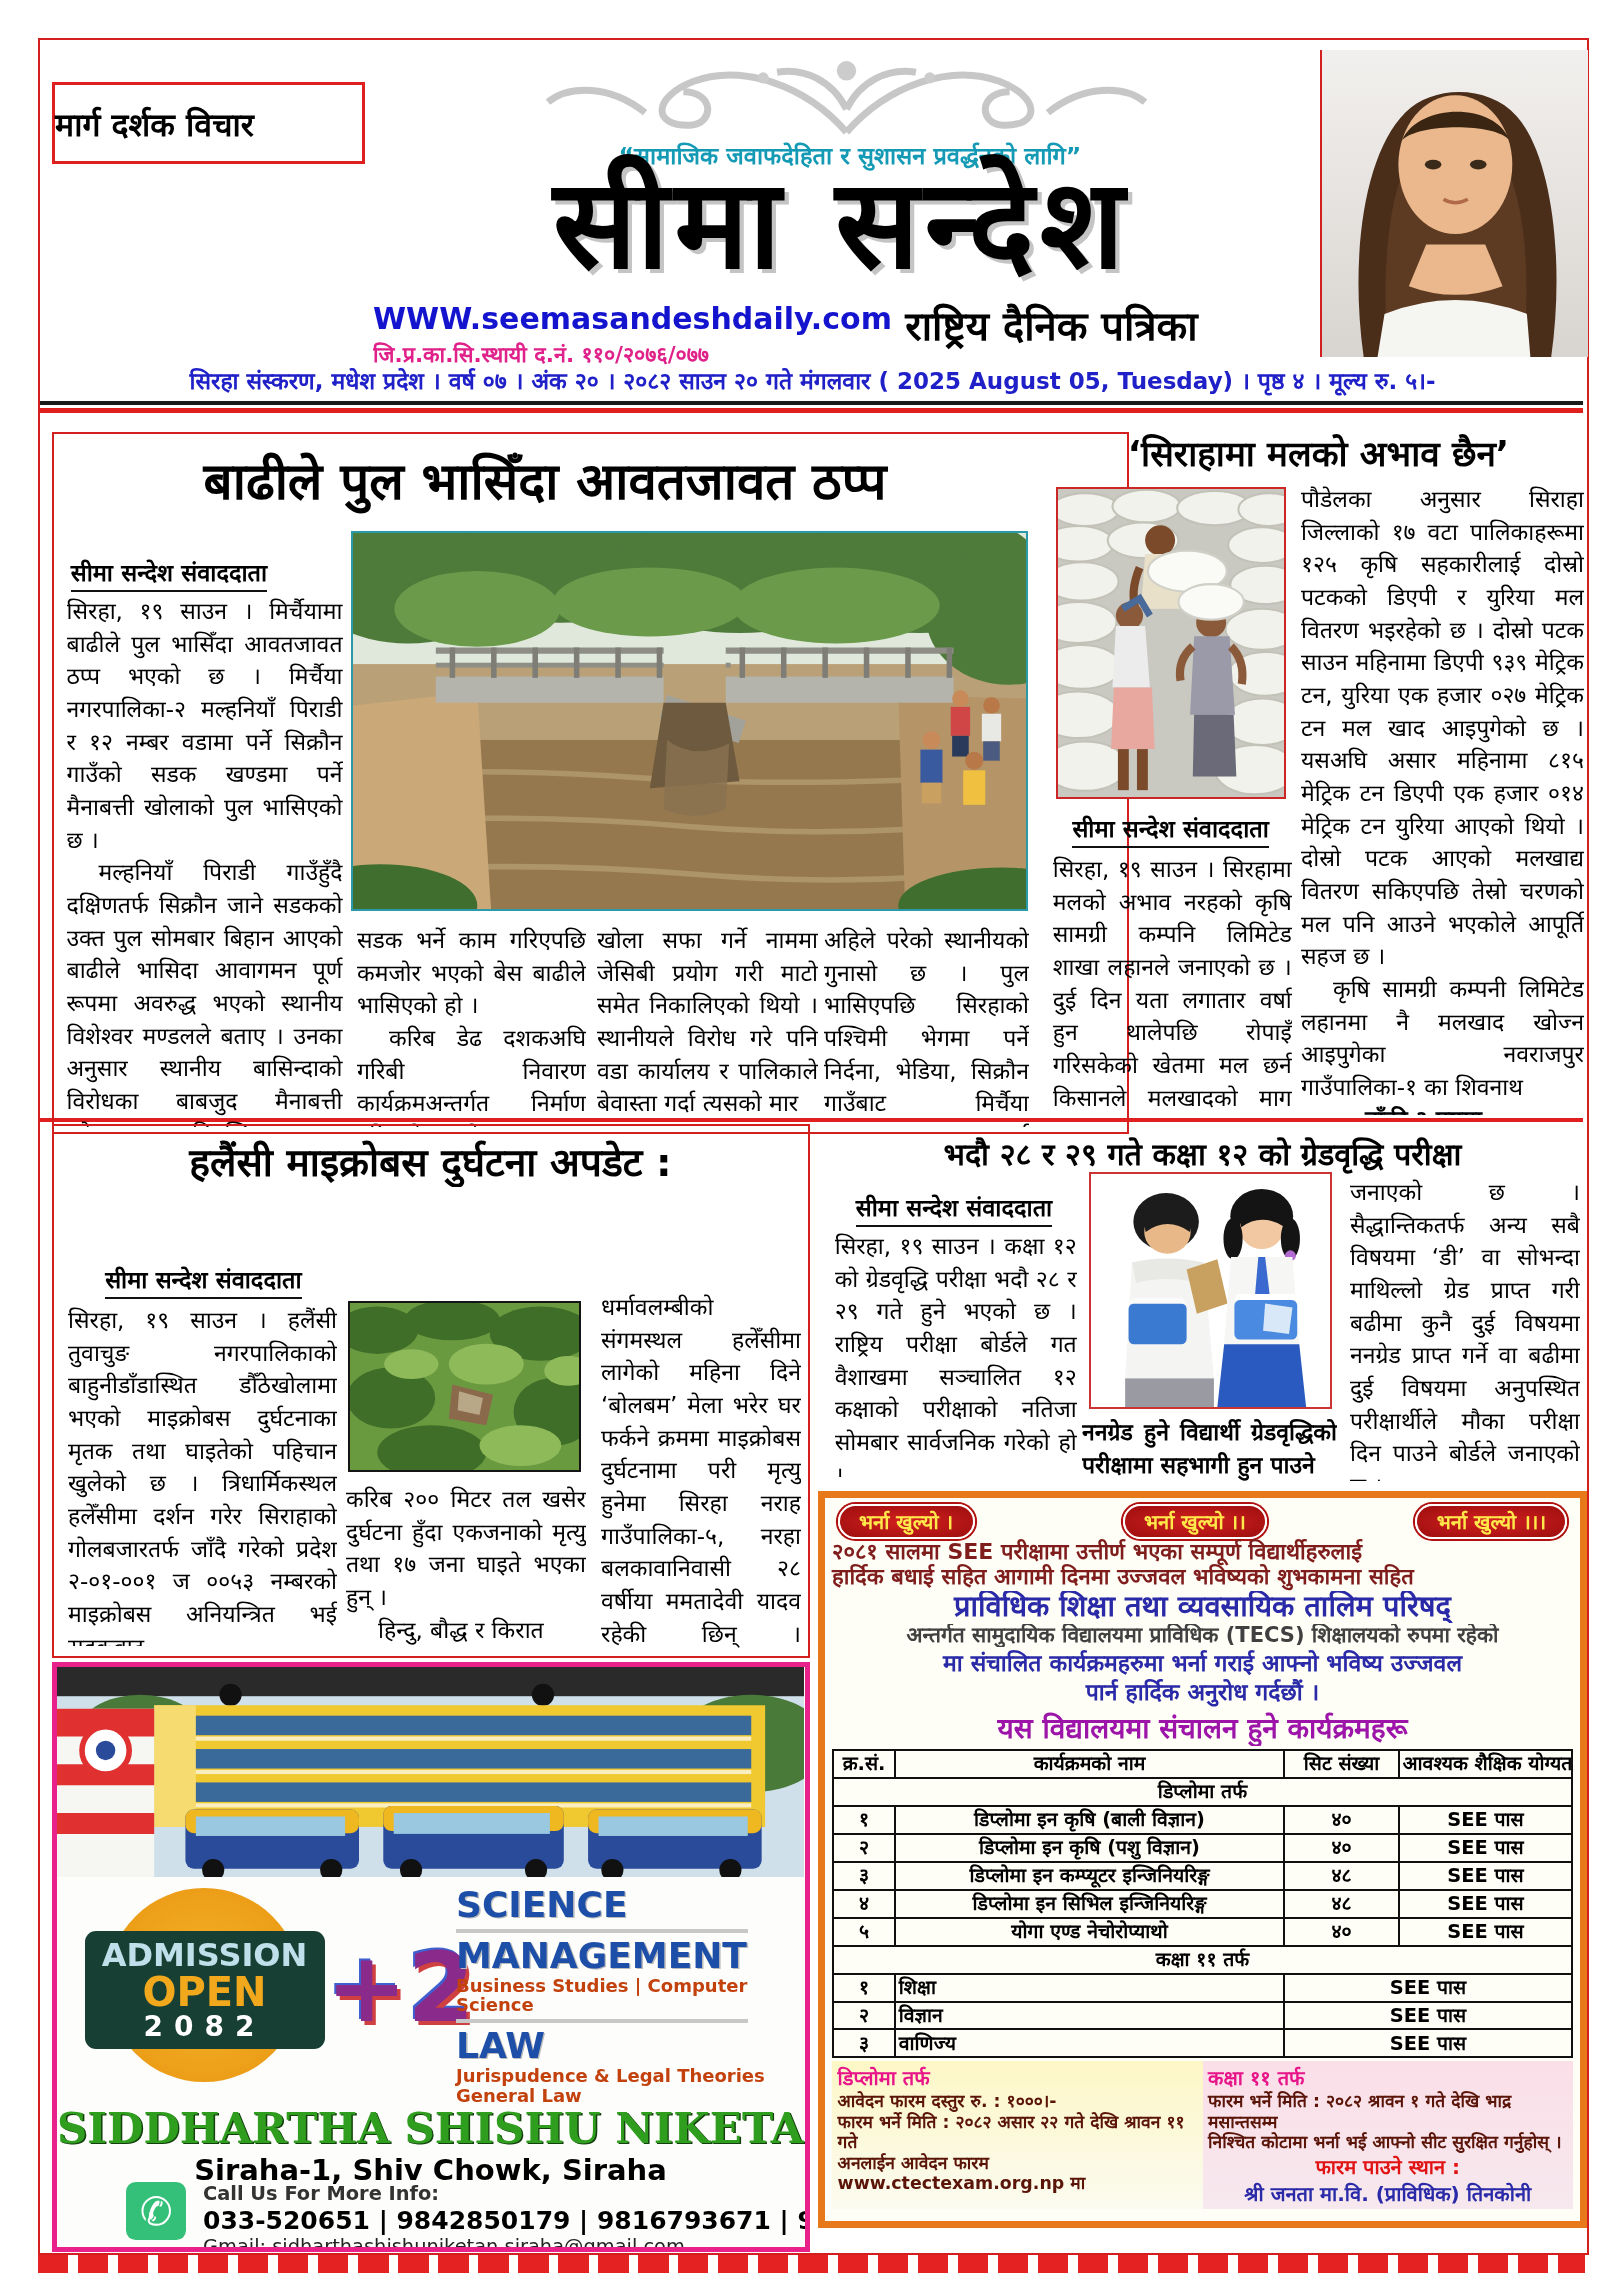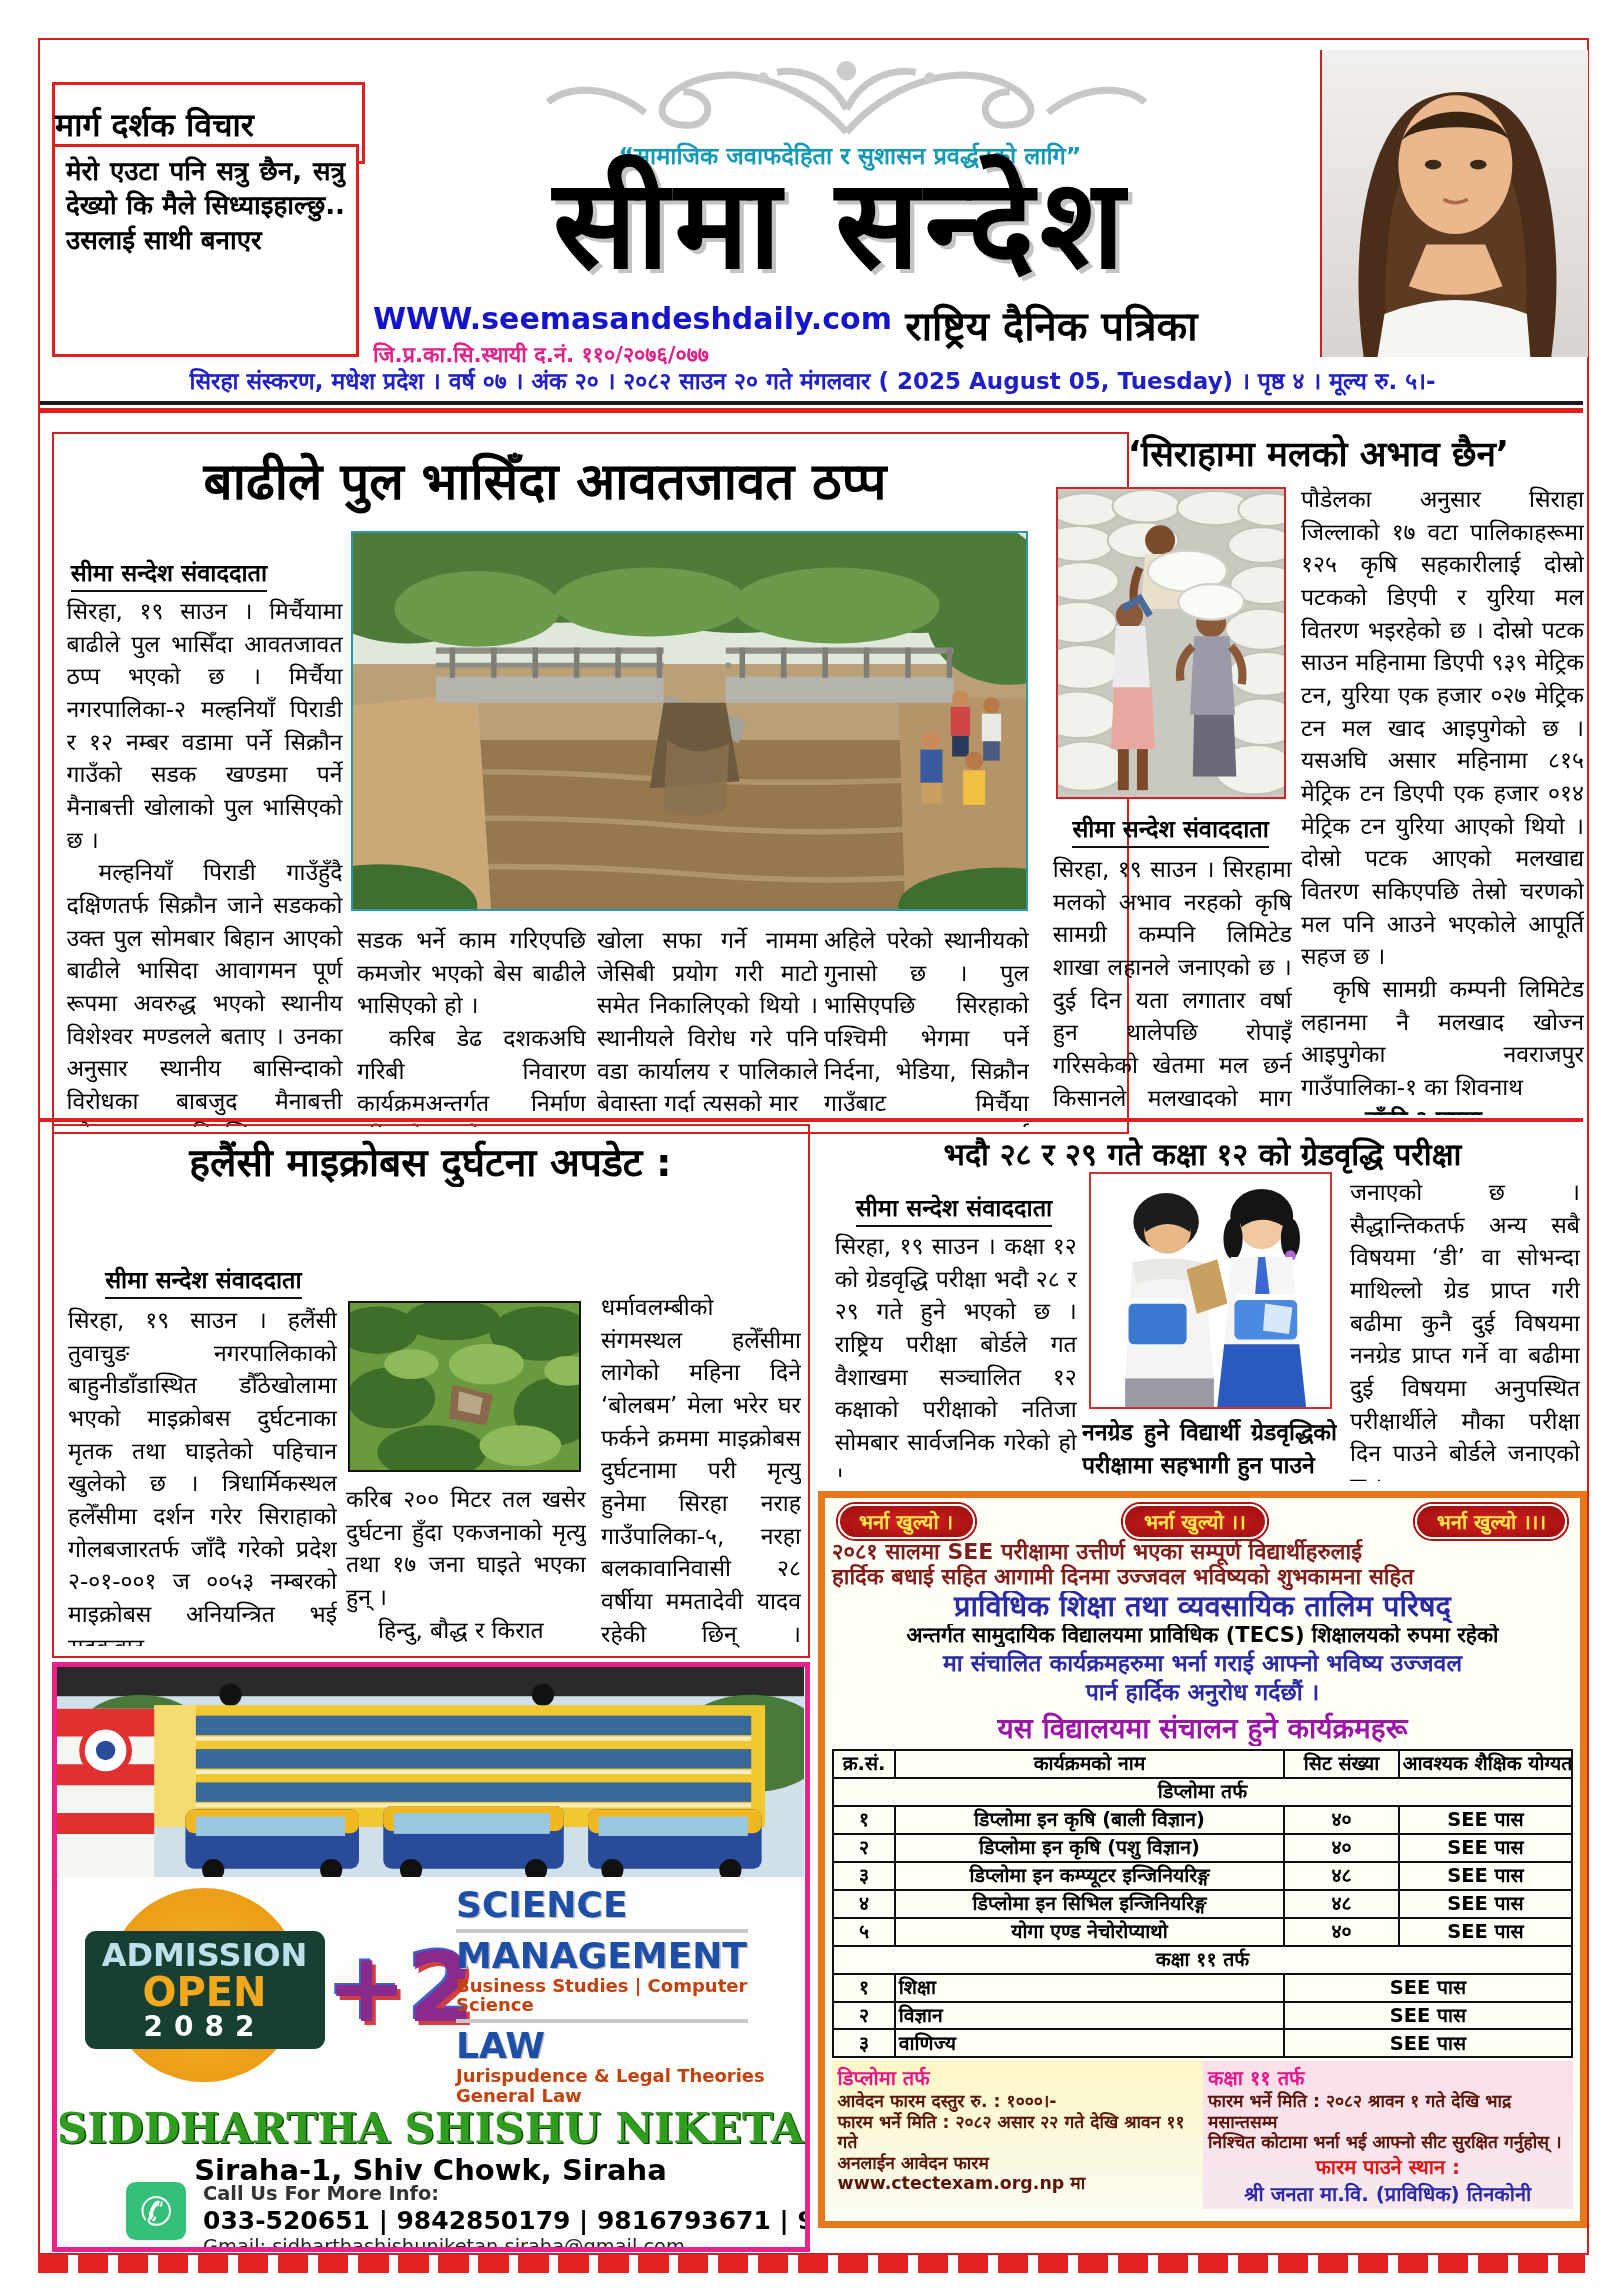"मेरो एउटा पनि सत्रु छैन," div.abs { html: <div> <span>मेरो एउटा पनि सत्रु छैन, सत्रु देख्यो कि मैले सिध्याइहाल्छु.. उसलाई साथी बनाएर</span> </div> -> none }
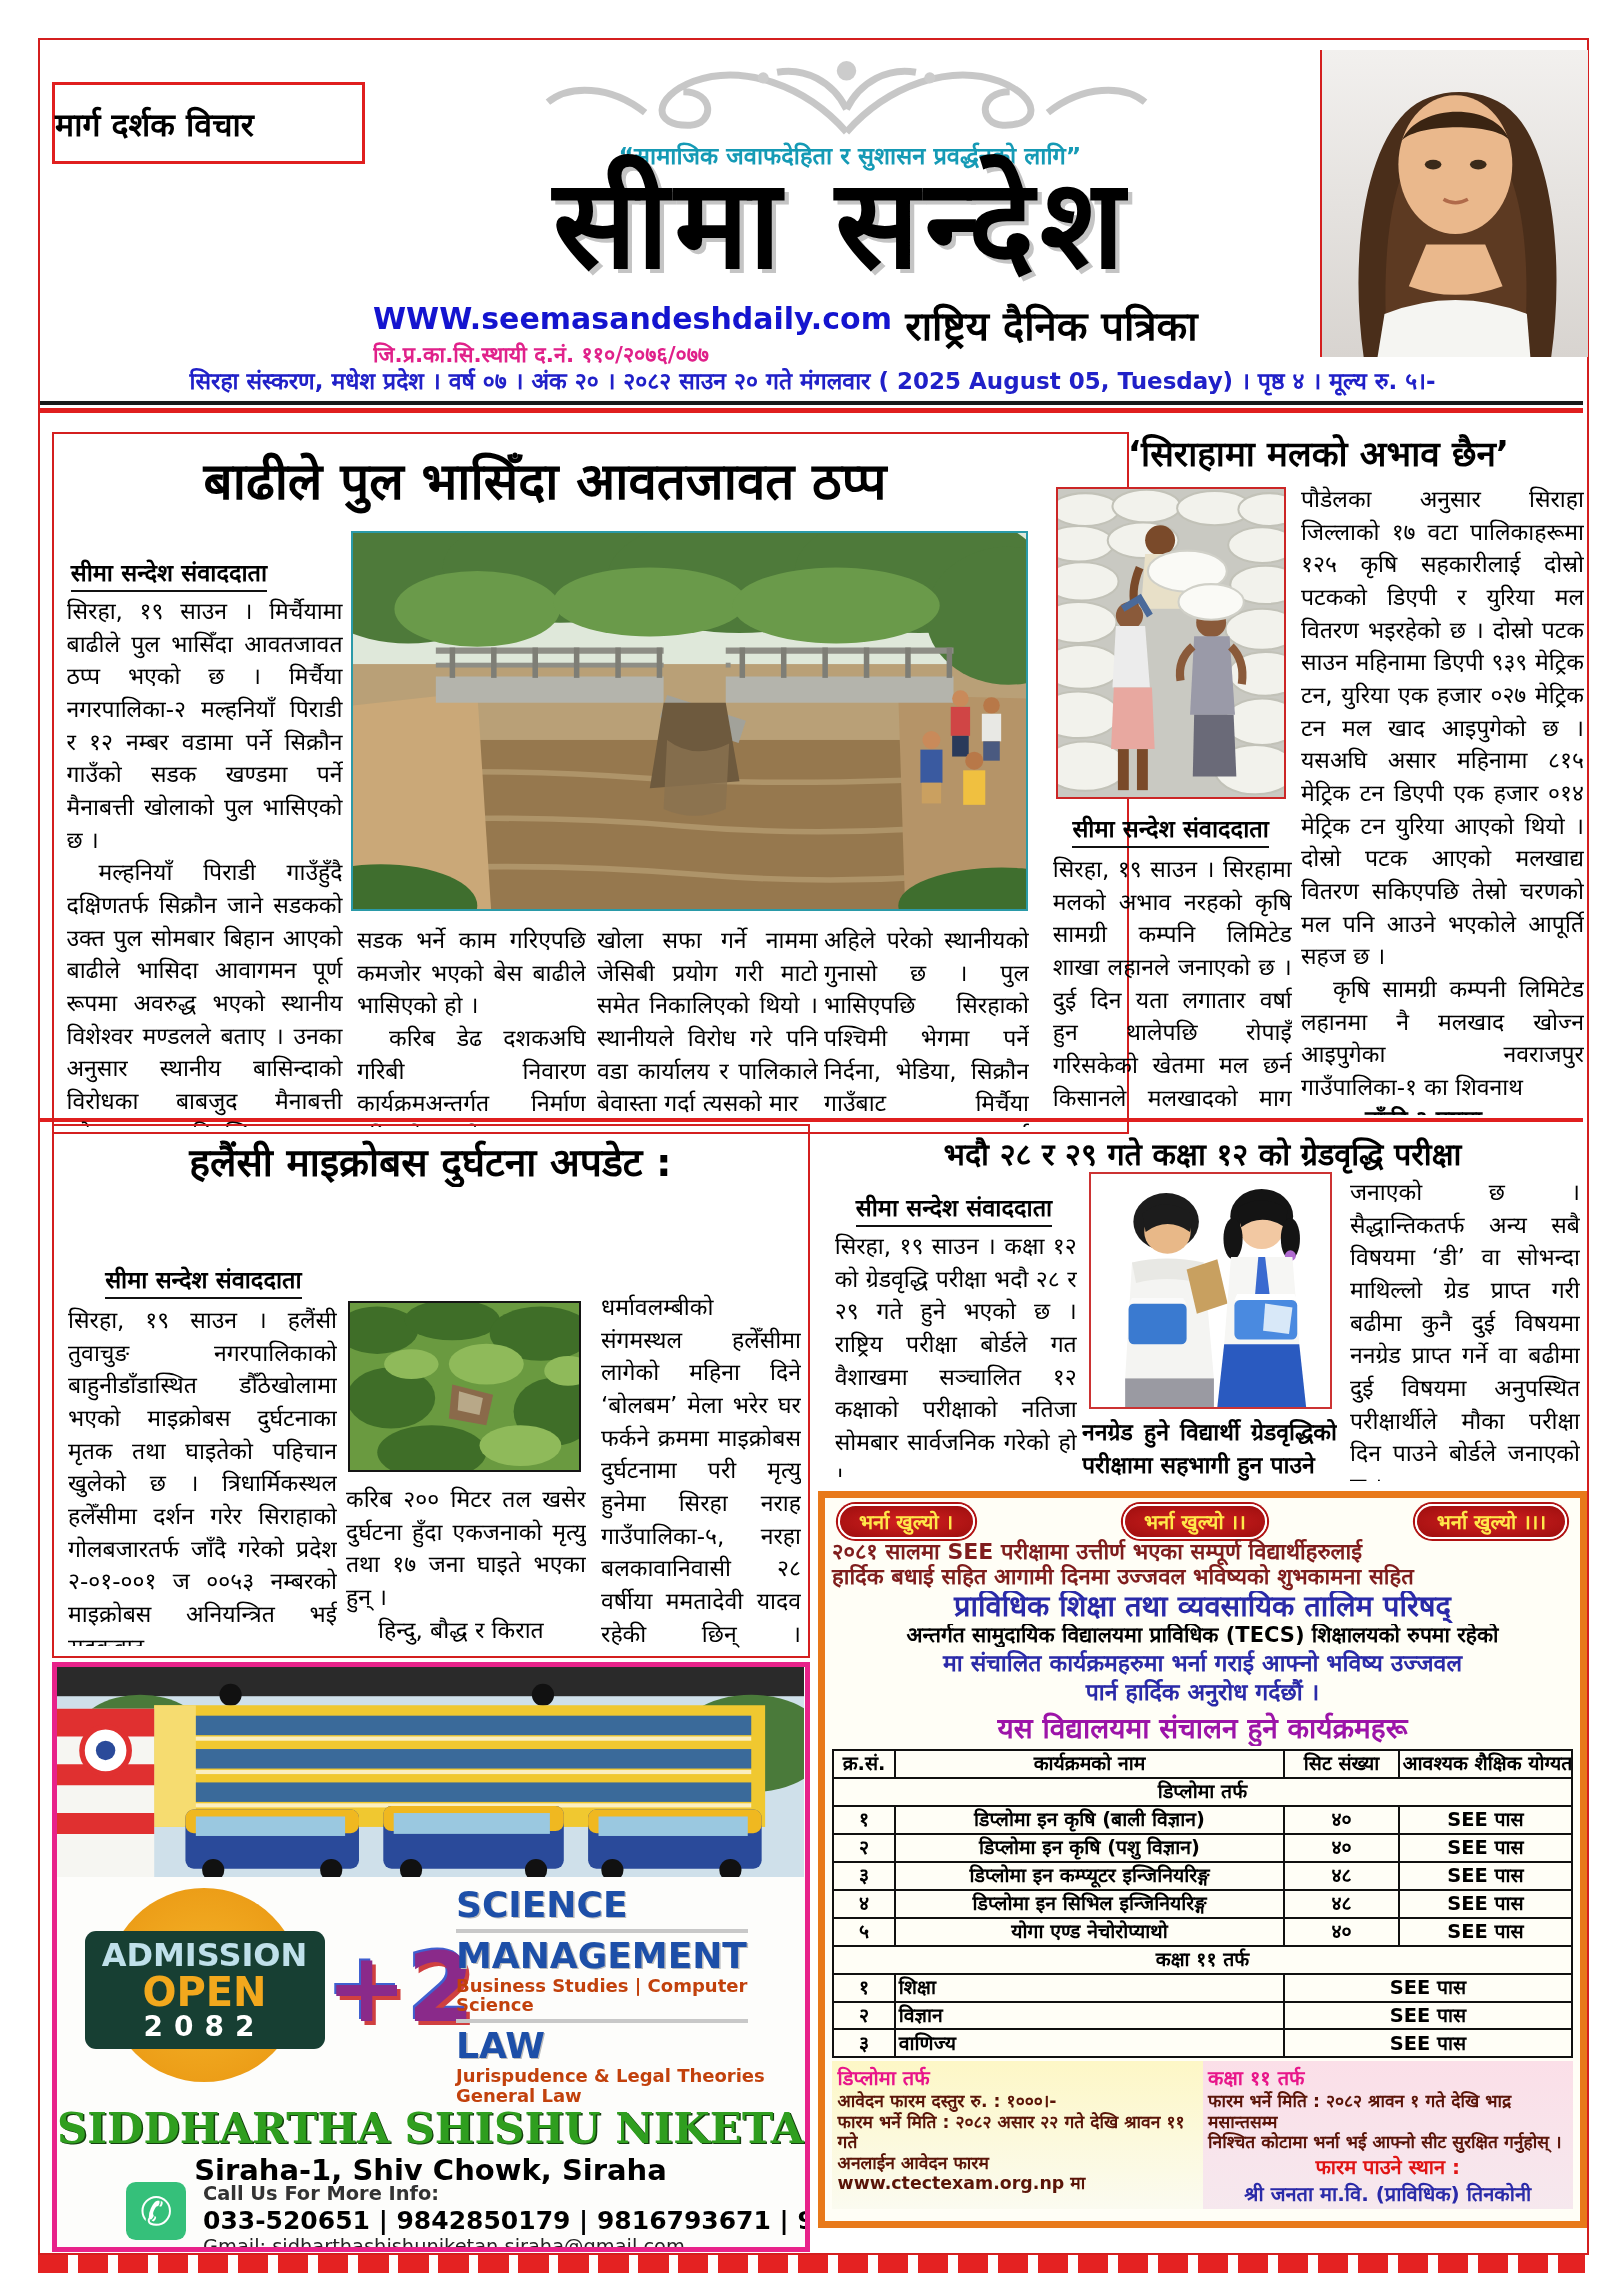"अन्तर्गत सामुदायिक विद्यालयमा प्राविधिक" .ad-under { color: #000000 -> #404040 }
